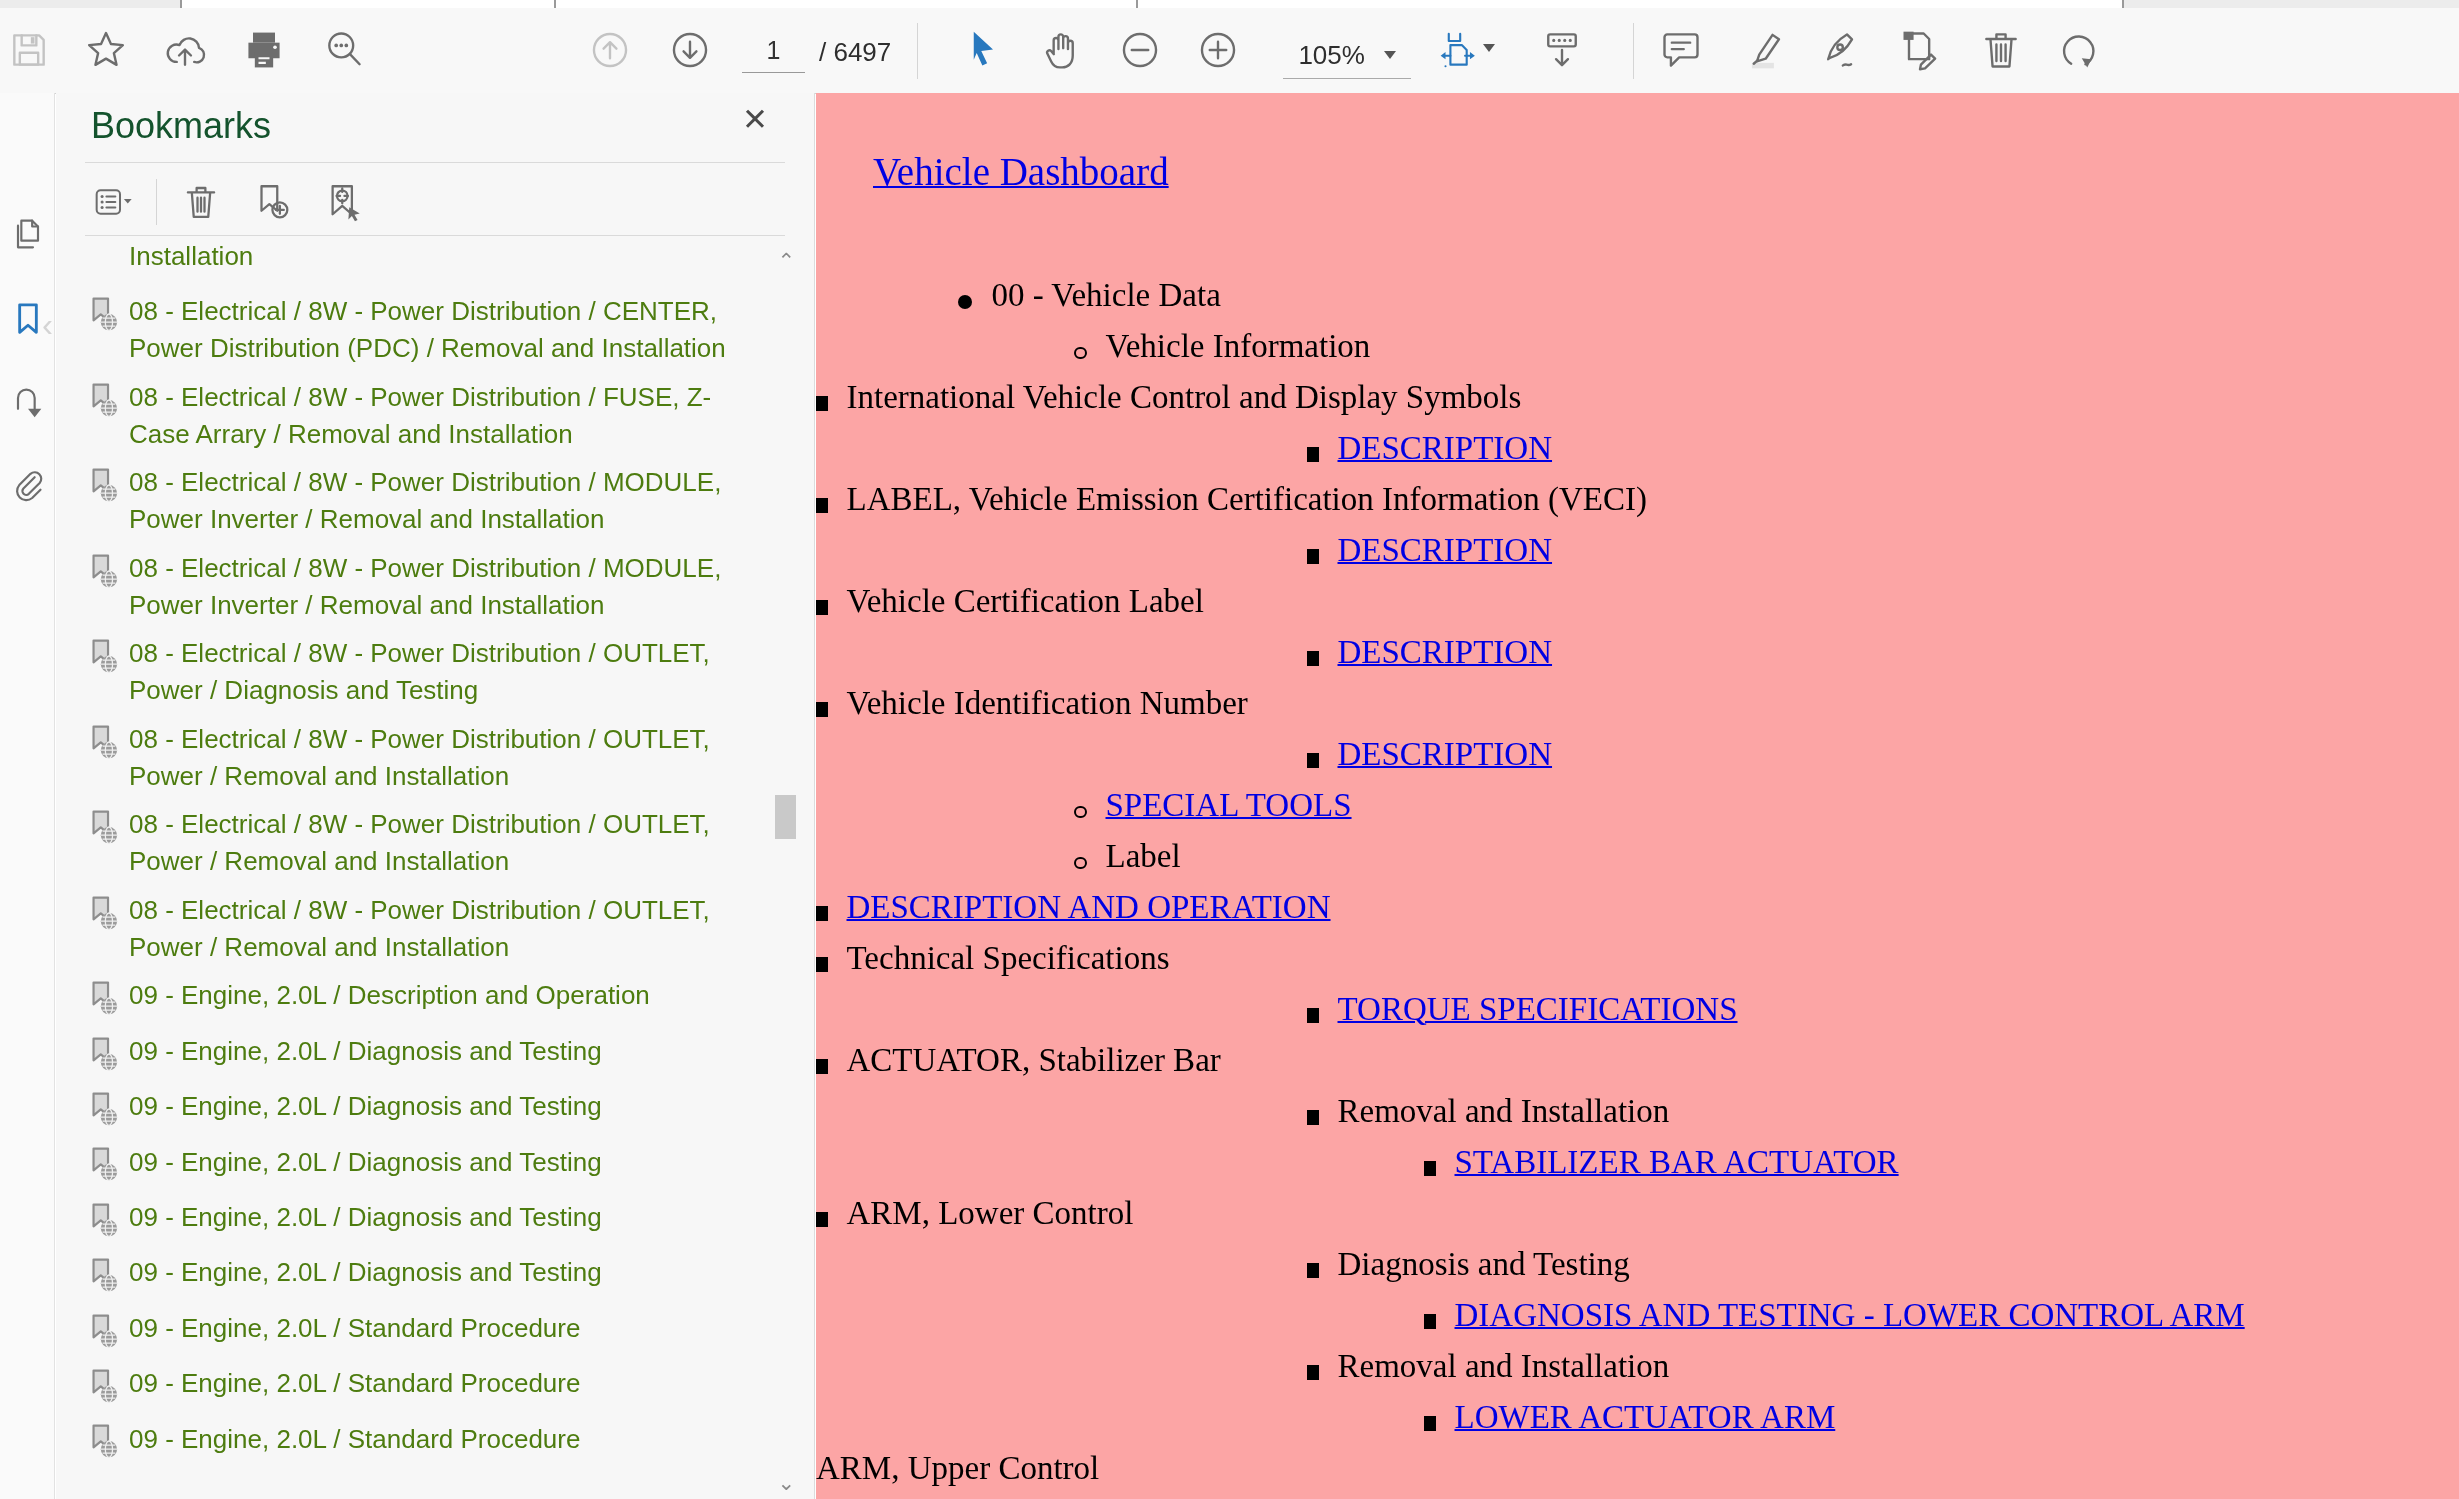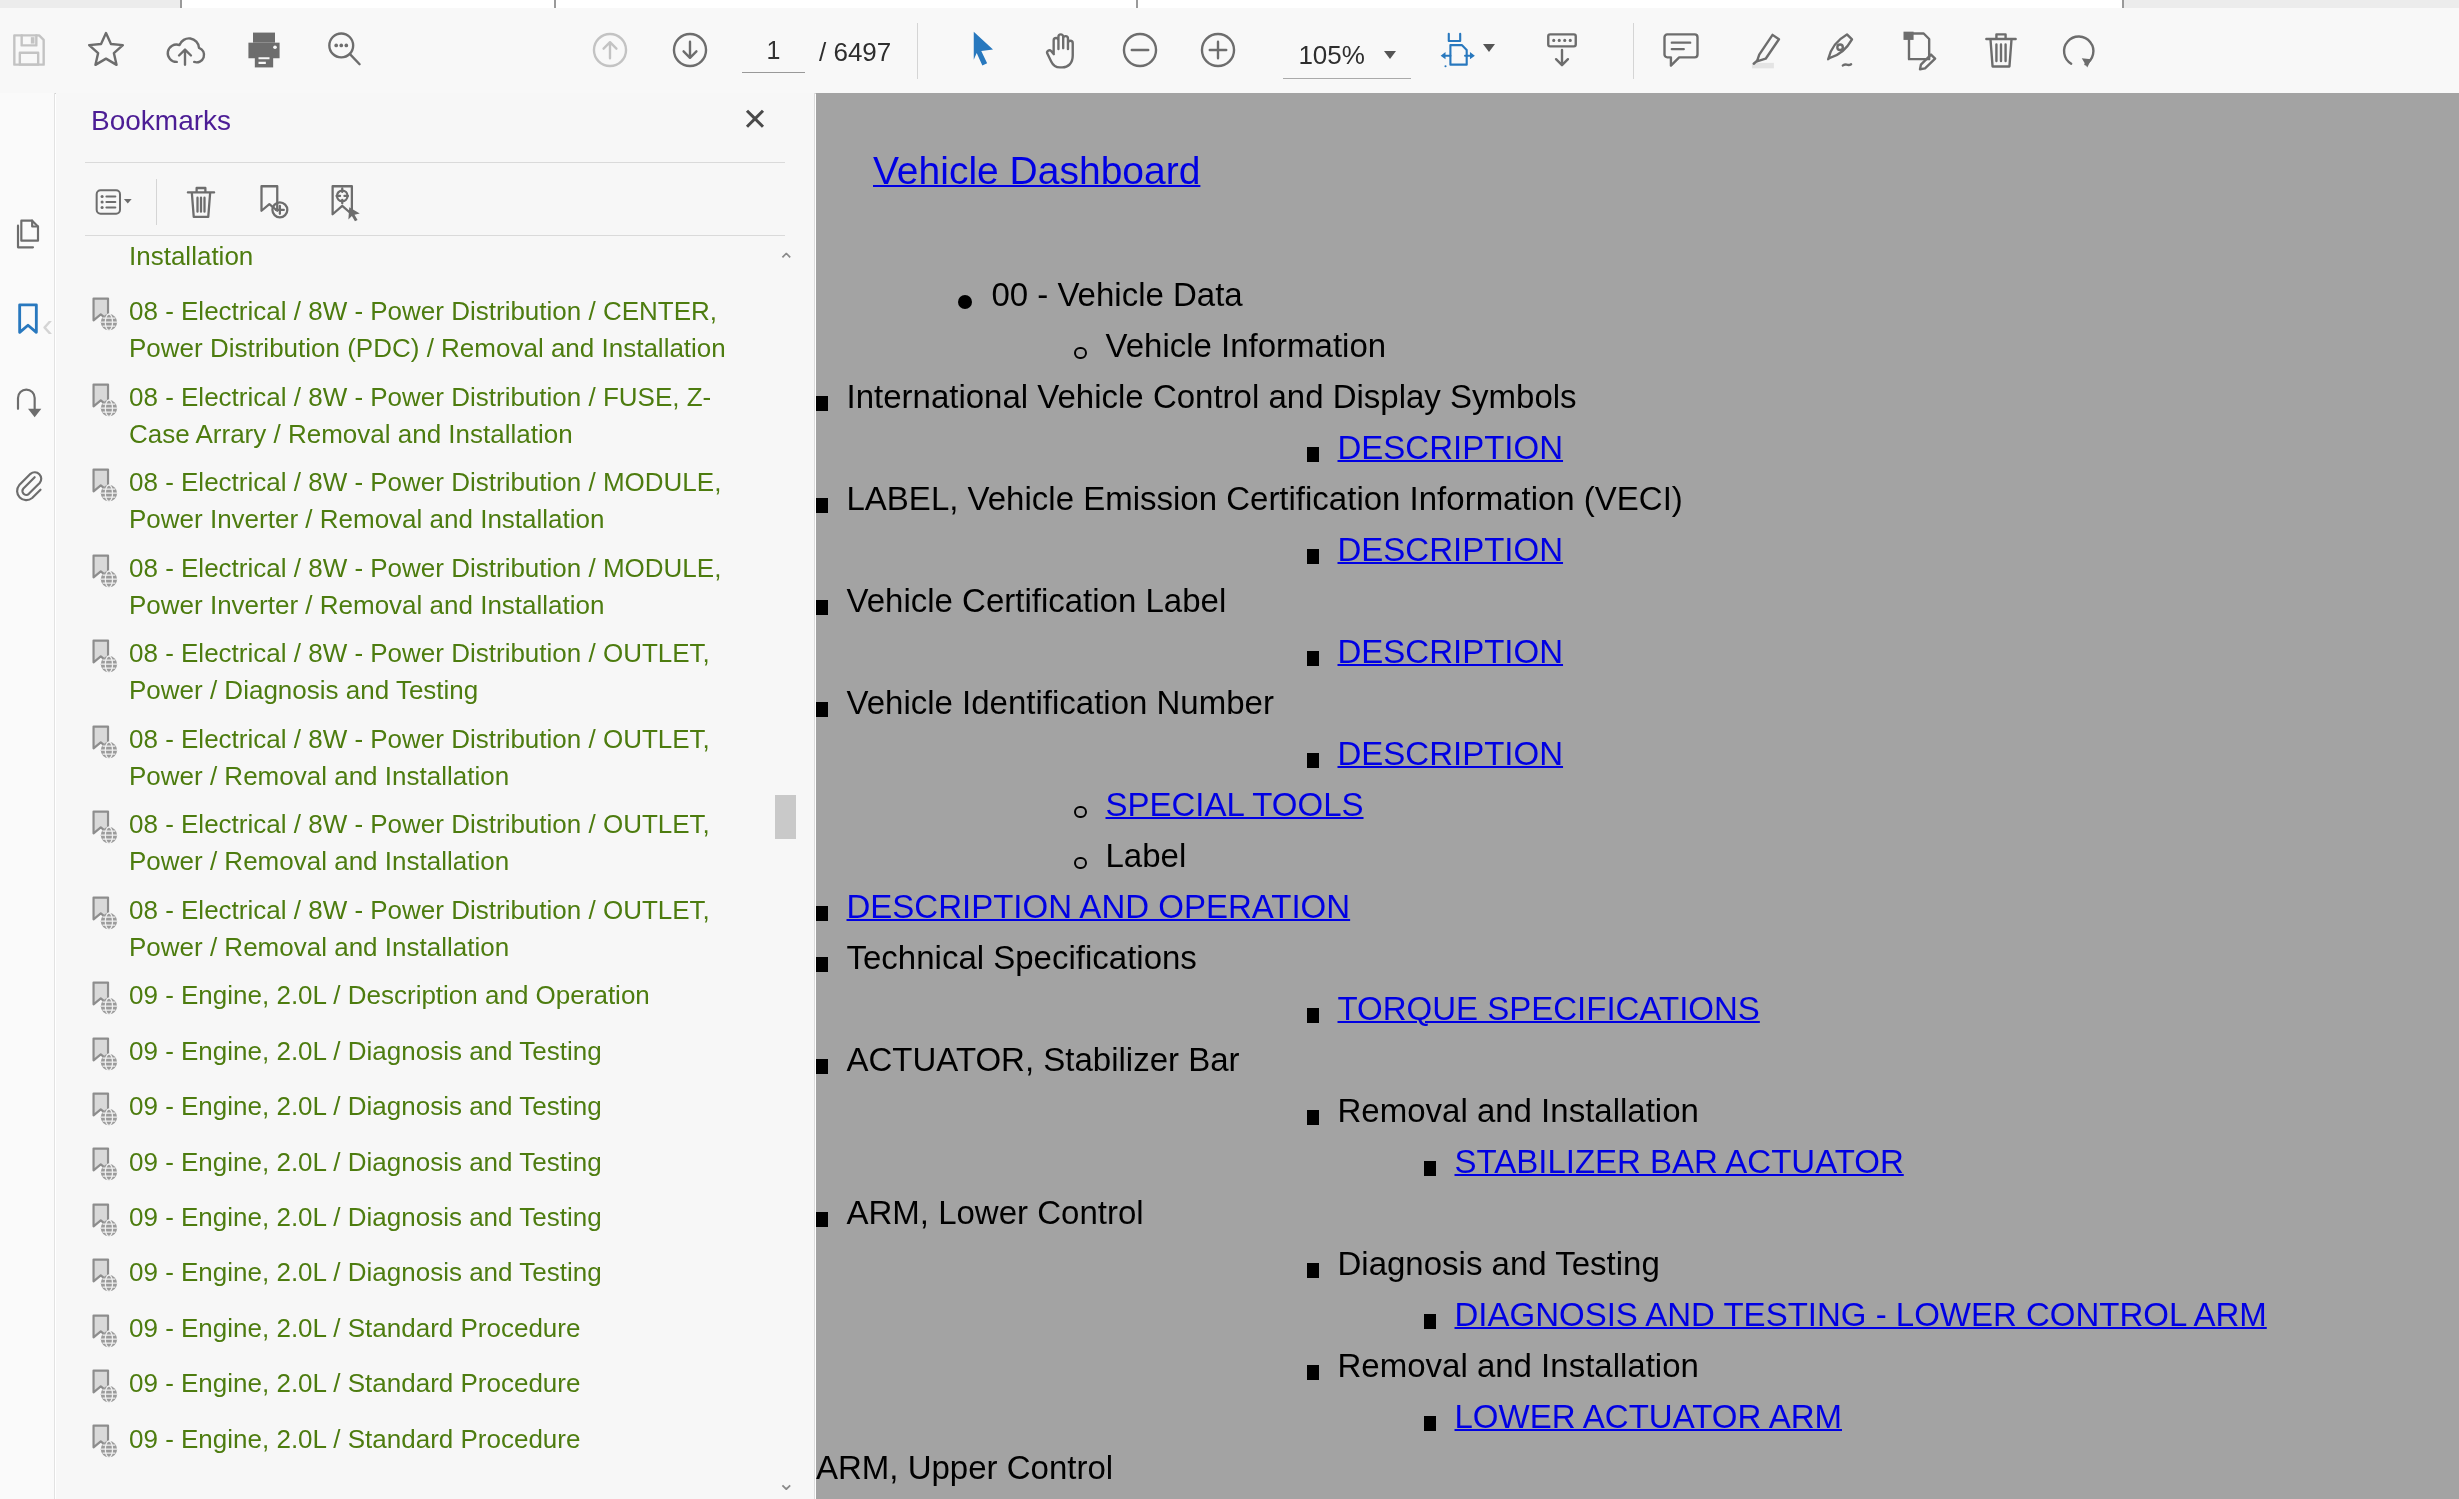"Bookmarks" #panel-title { color: #4c1d95 -> #14532d; font-size: 28px -> 36px }
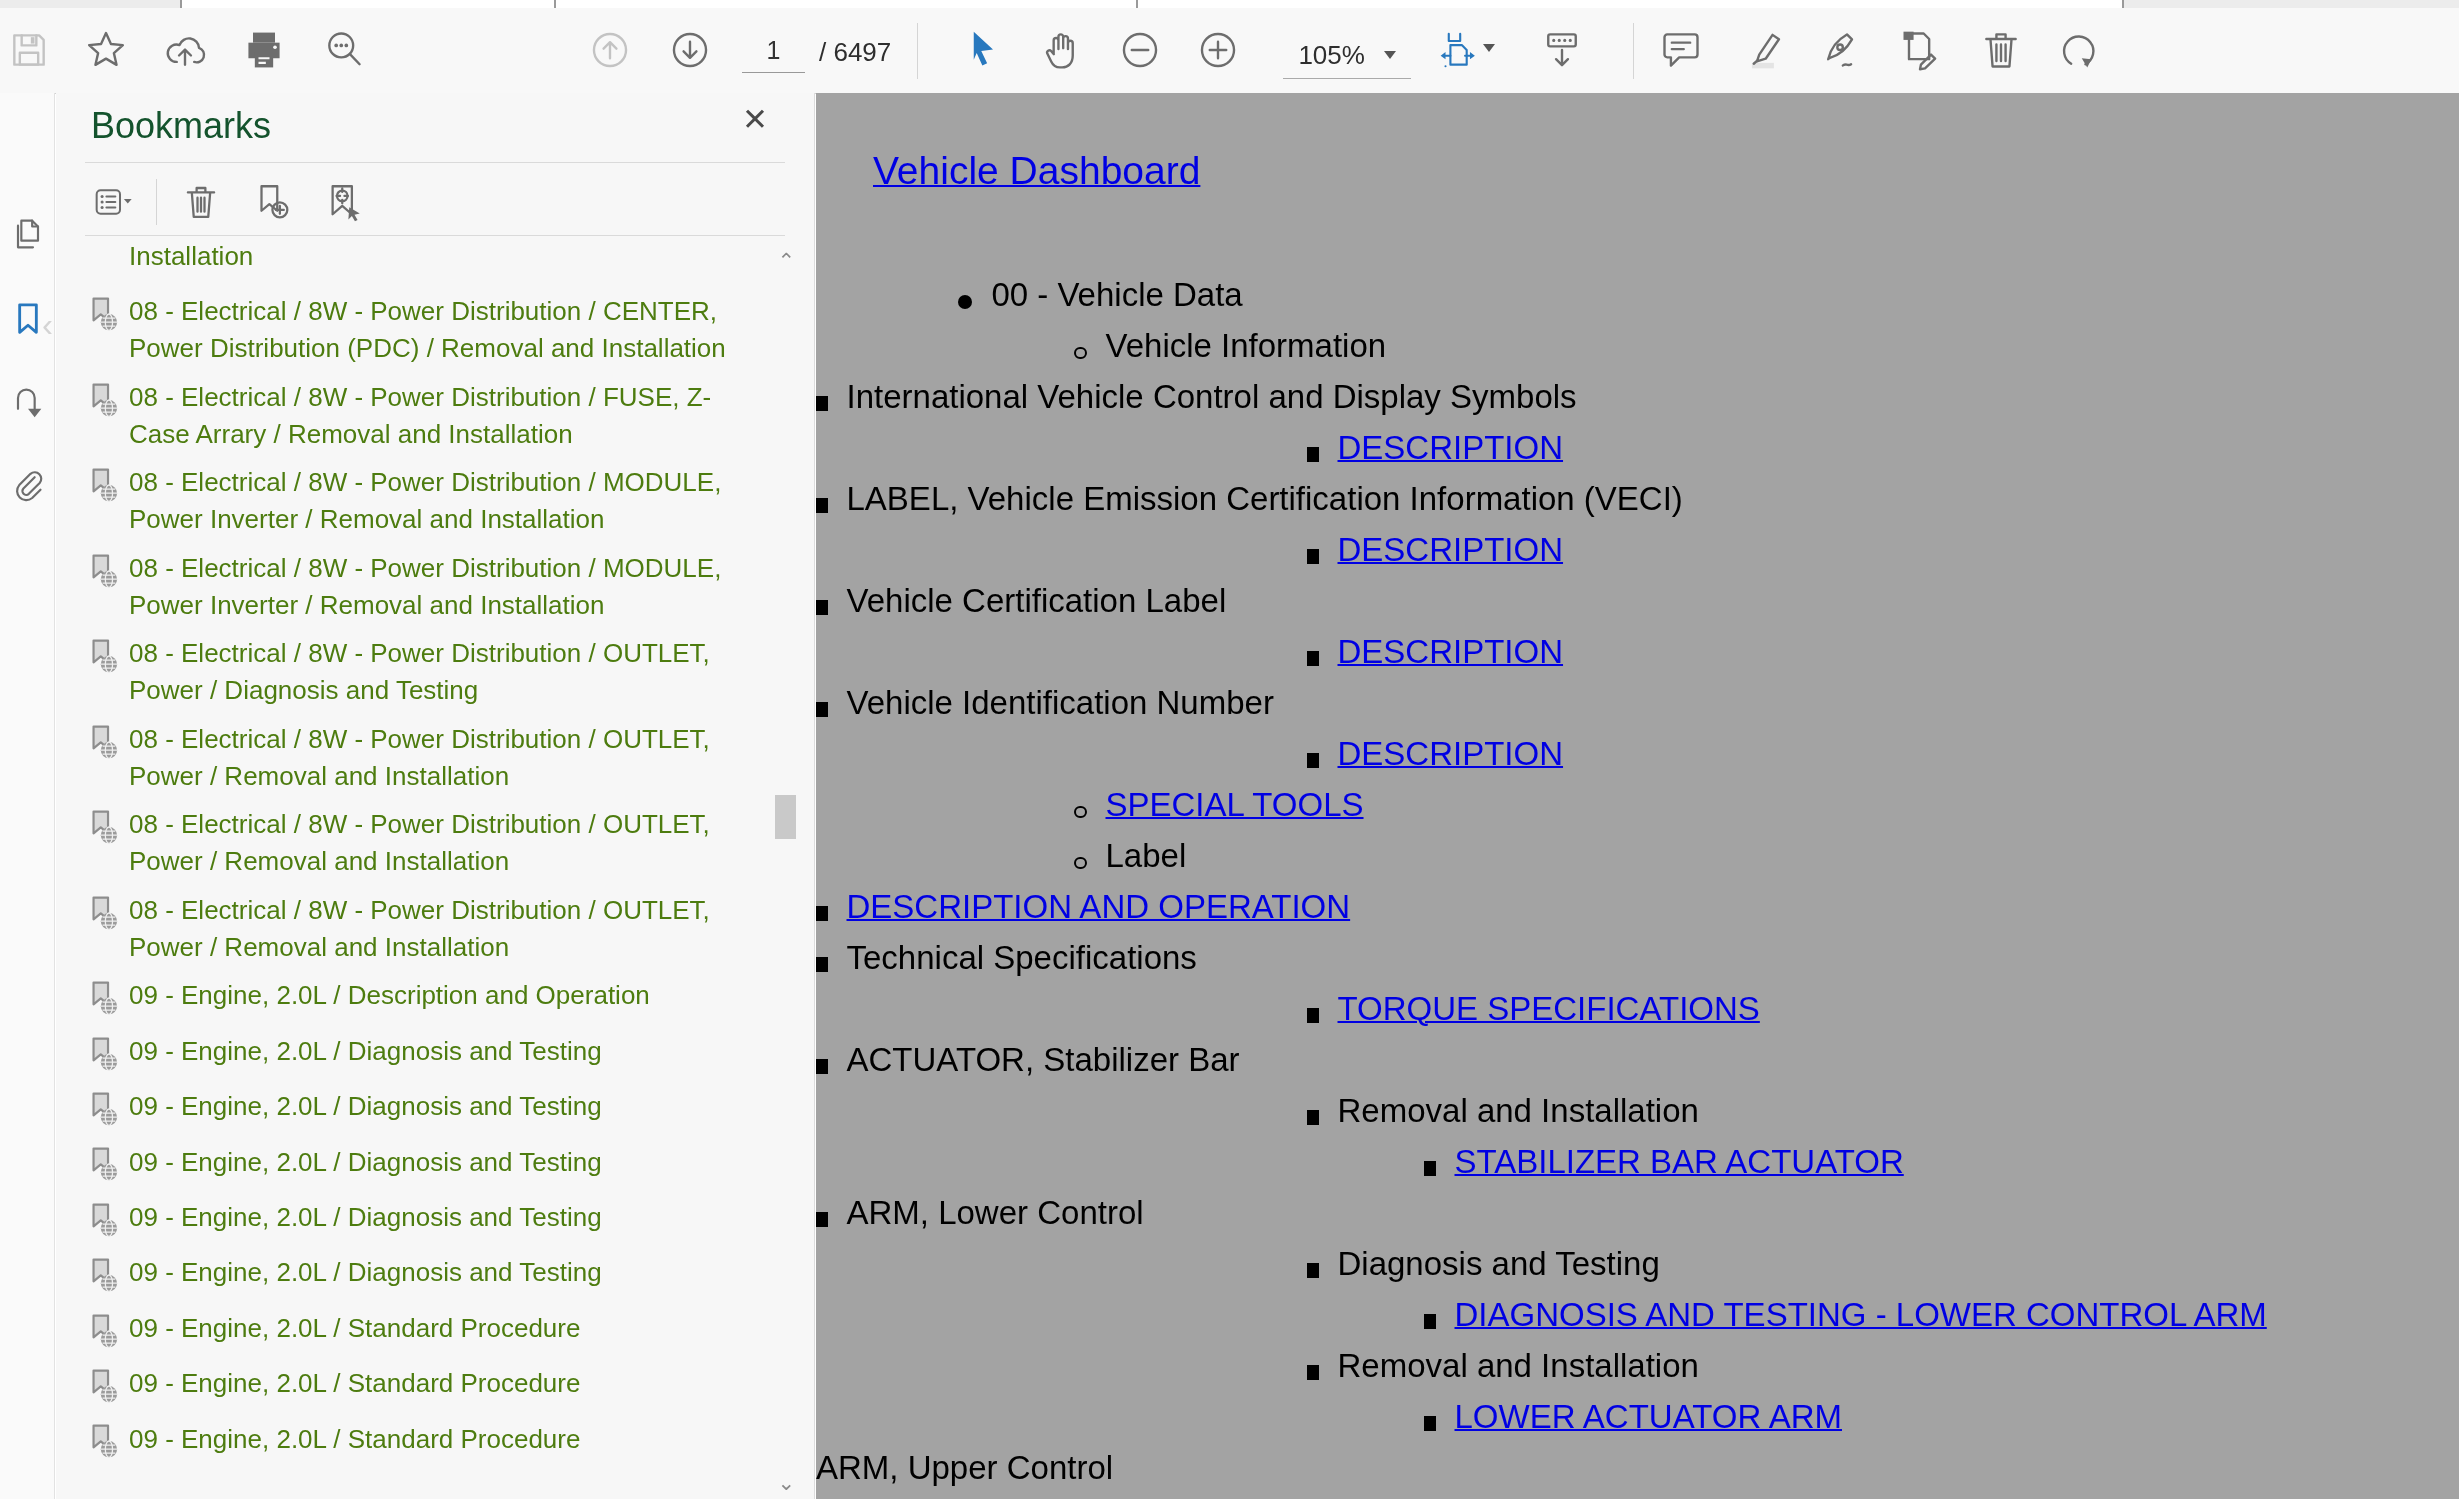"Vehicle Dashboard" #doc { background: #a3a3a3 -> #fca5a5; font-family: Liberation Sans, sans-serif -> Liberation Serif, serif }
